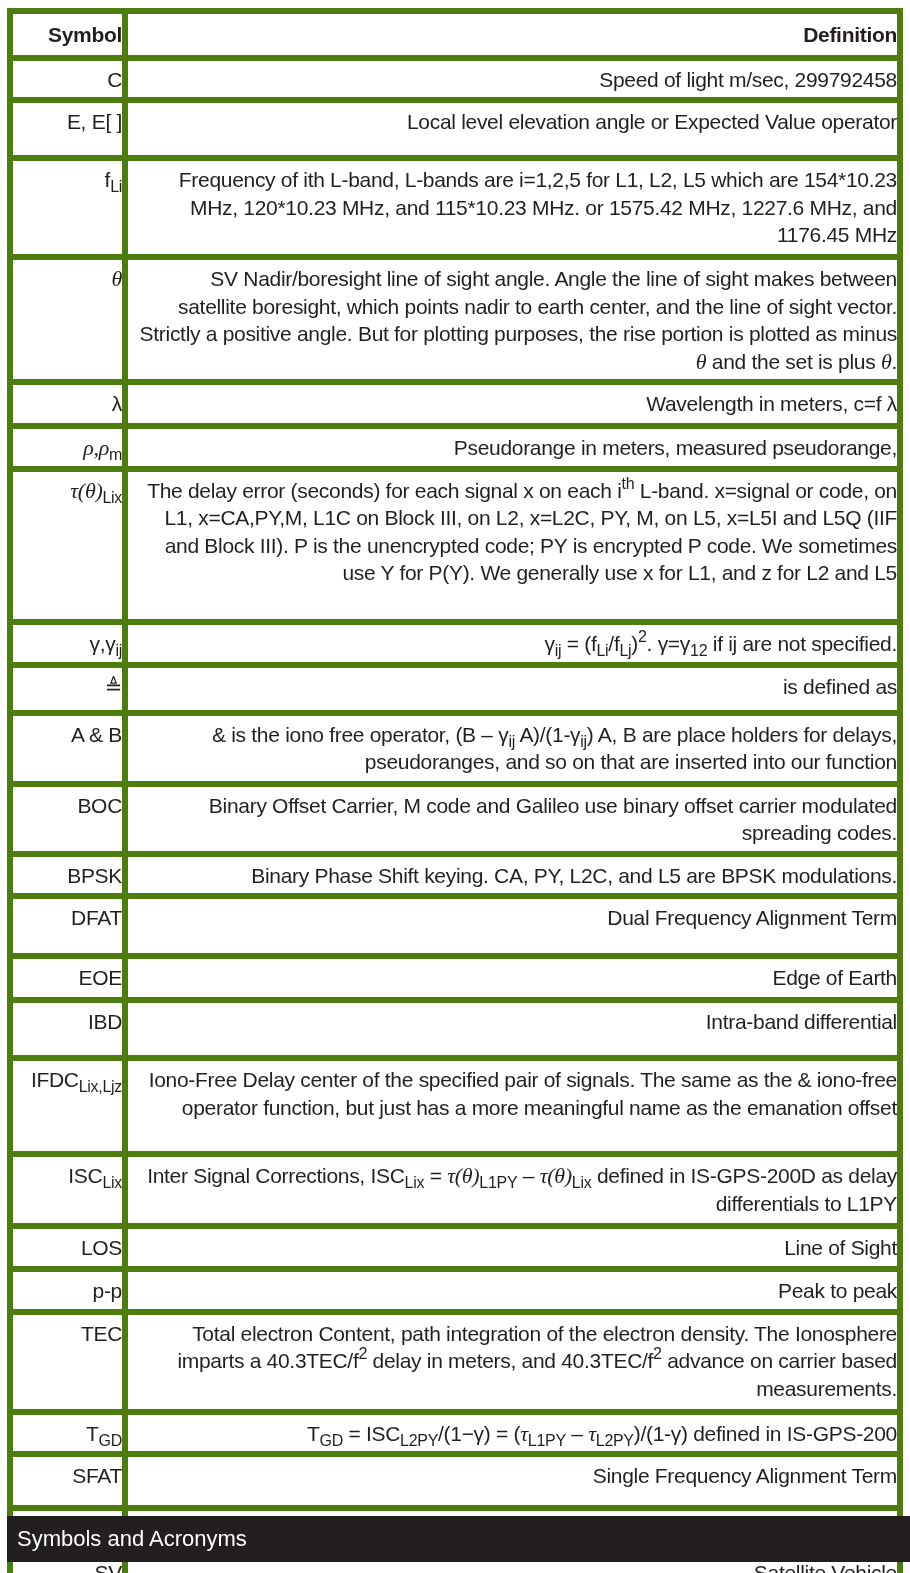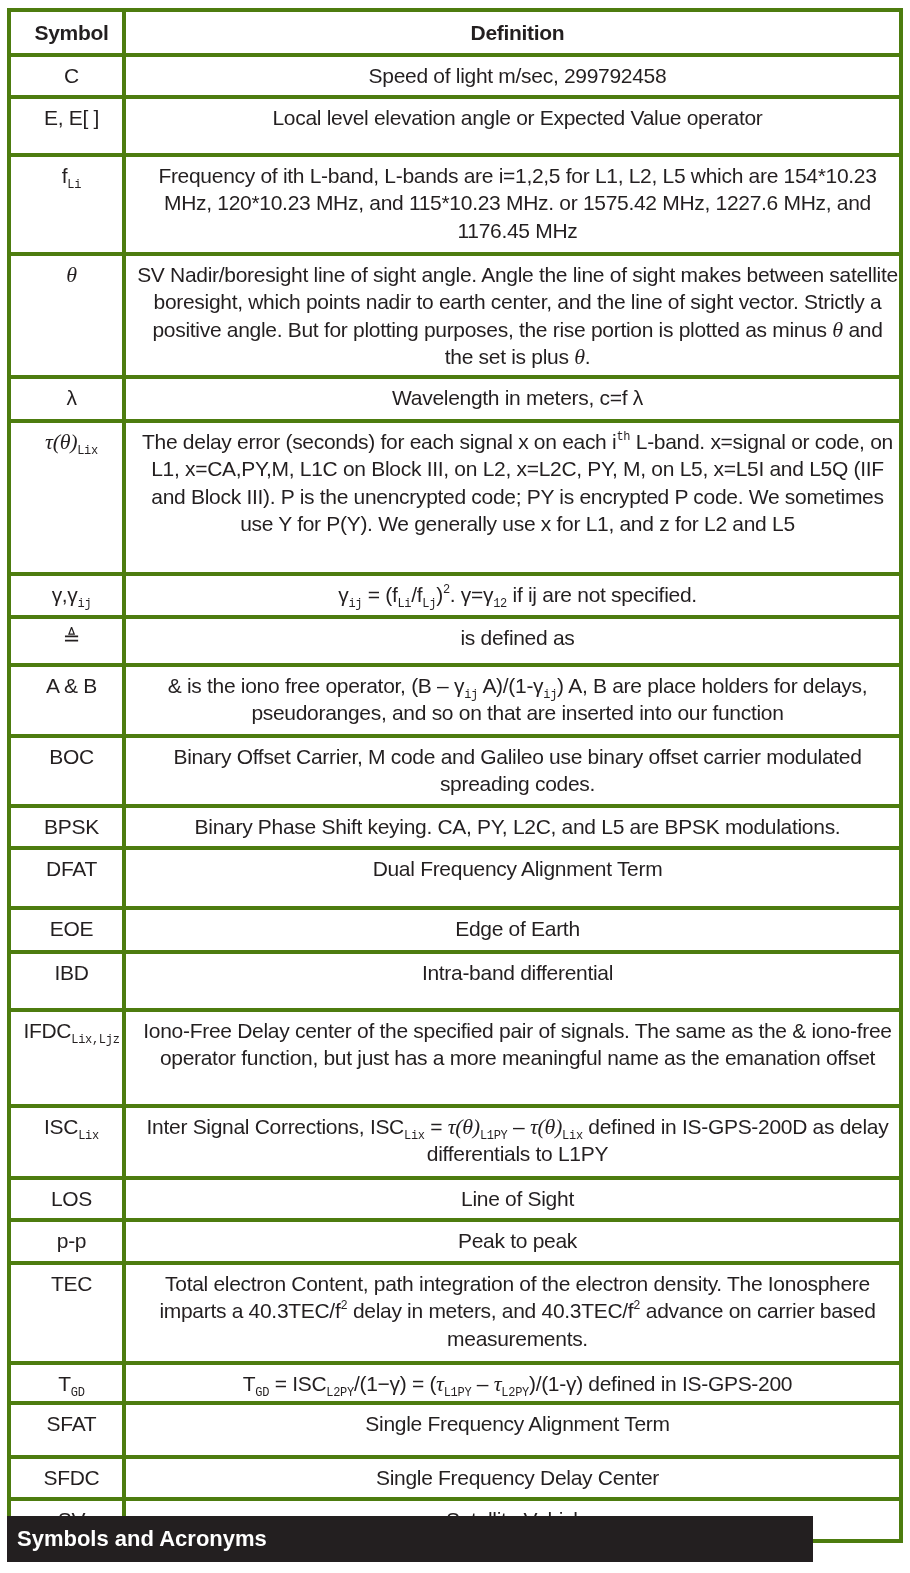"Symbol" .tbl td, .tbl th { border: 4px solid #4d7c0f -> 6px solid #4d7c0f; text-align: center -> right }
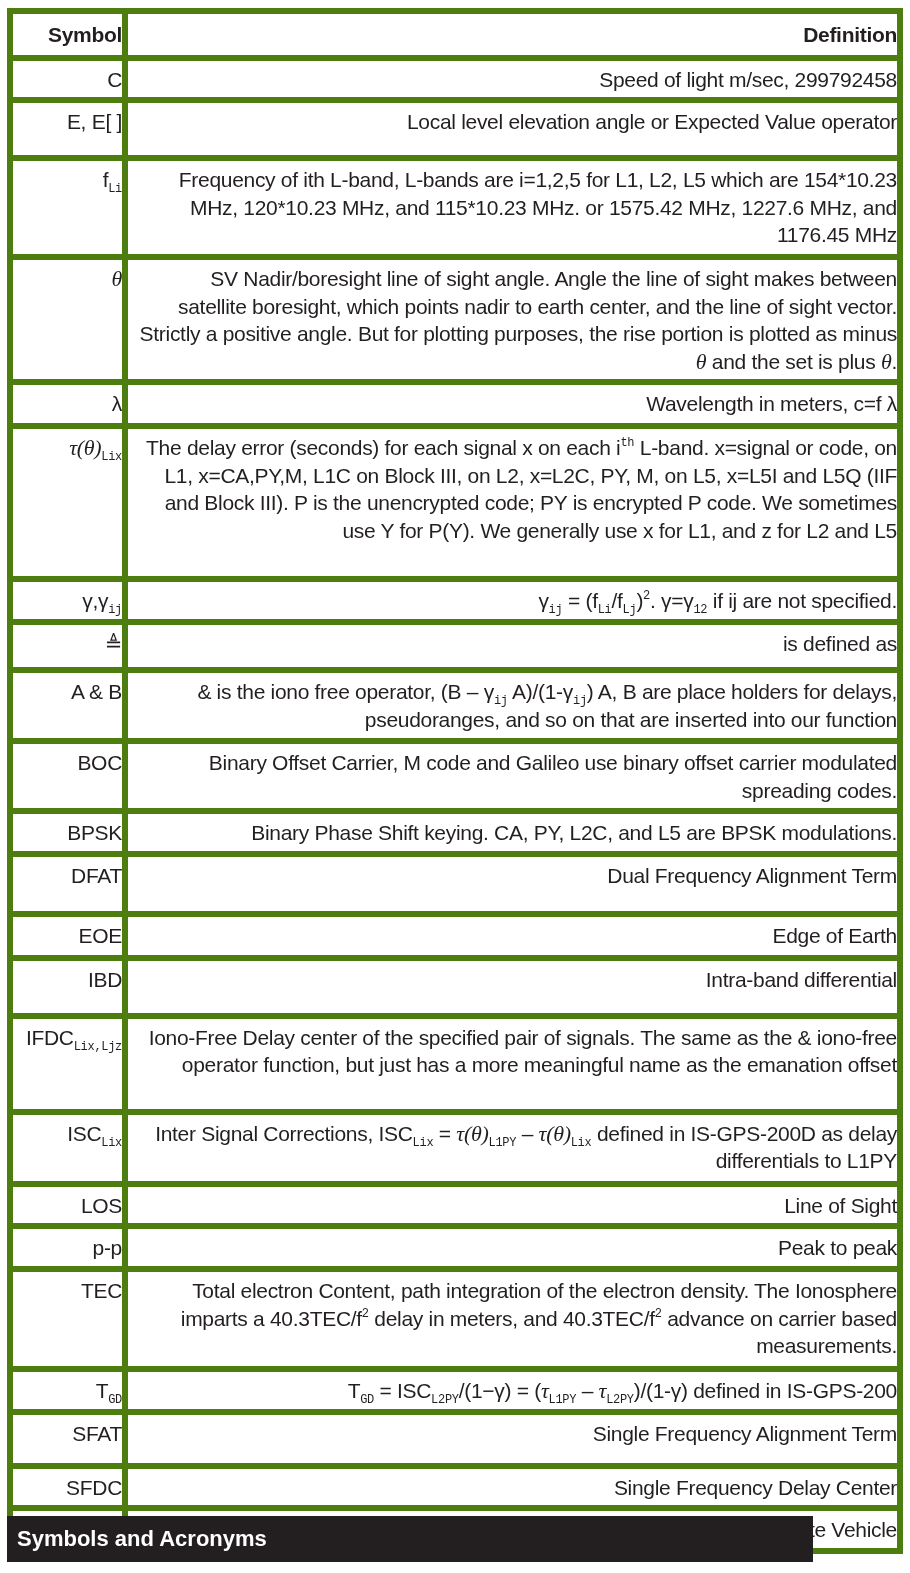"Li" sub, sup { font-family: Liberation Mono, monospace -> none; font-size: 12px -> 16px }
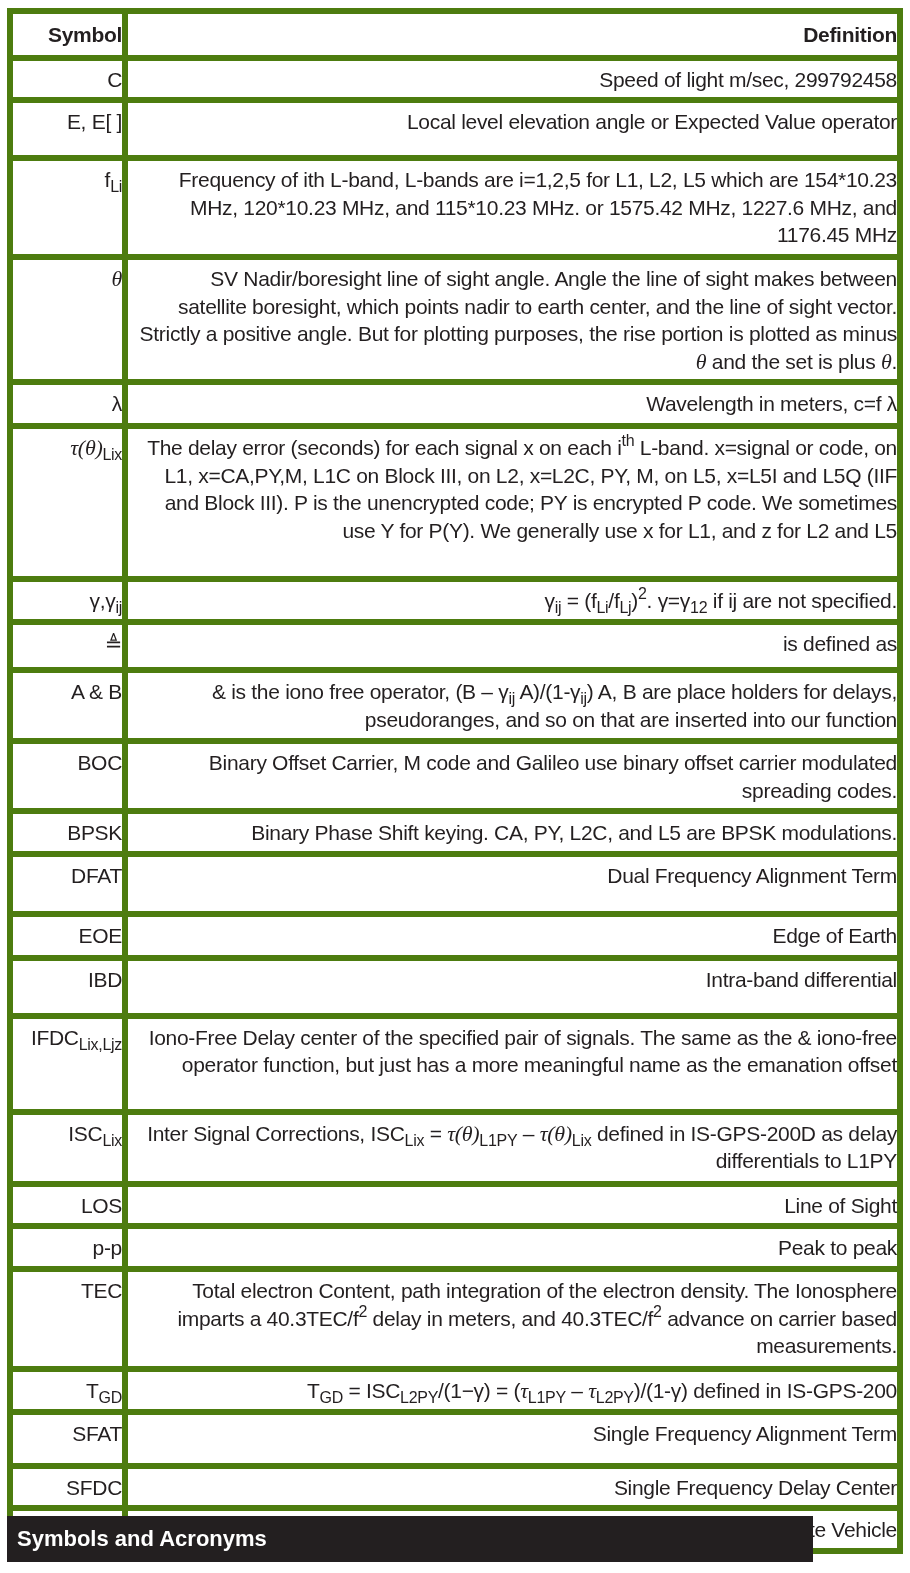"ρ,ρm" tr { html: none -> <tr> <td><span>ρ,ρ</span><sub>m</sub></td> <td>Pseudorange in meters, measured pseudorange,</td> </tr> }
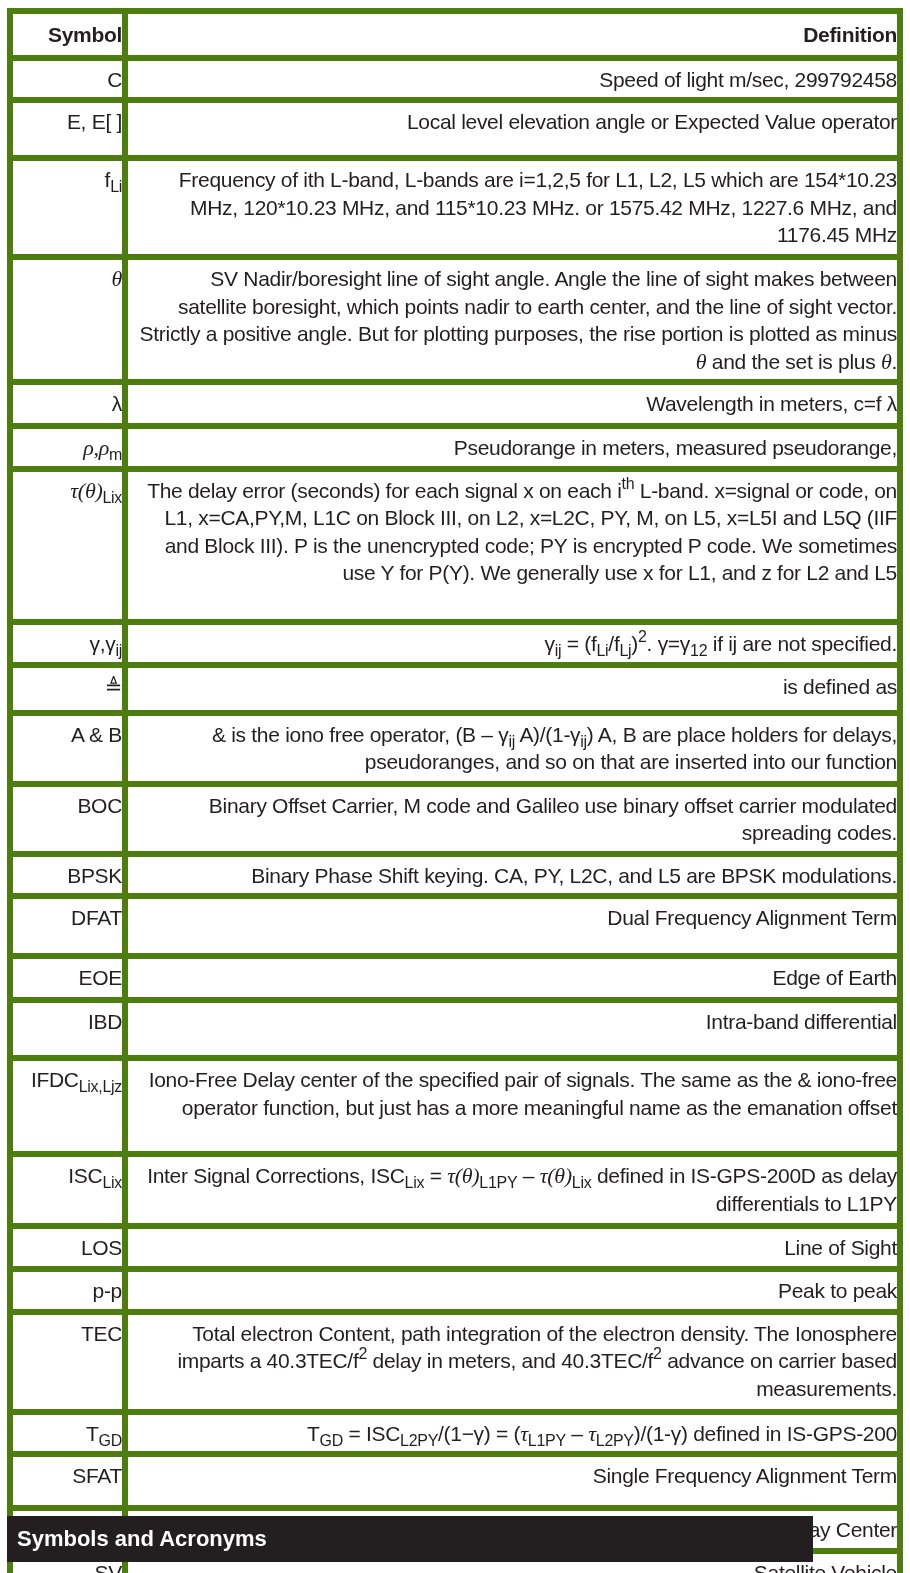"Symbols and Acronyms" .caption { font-weight: bold -> normal; width: 806px -> 904px }
